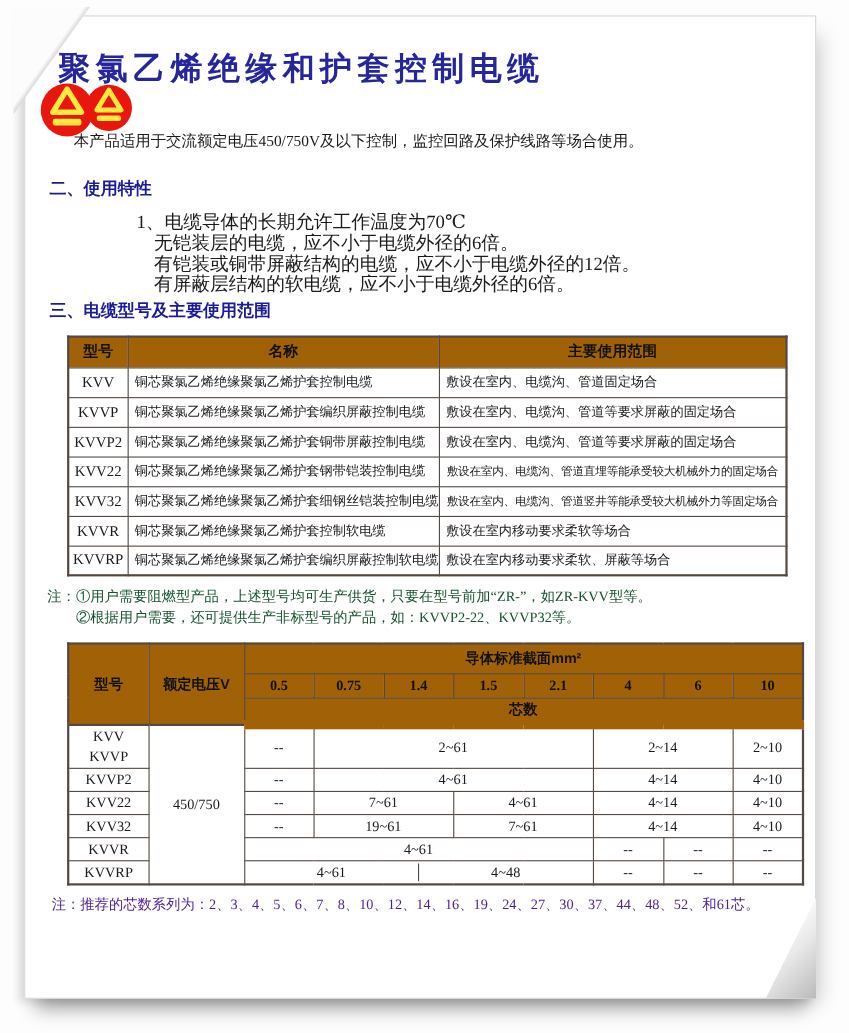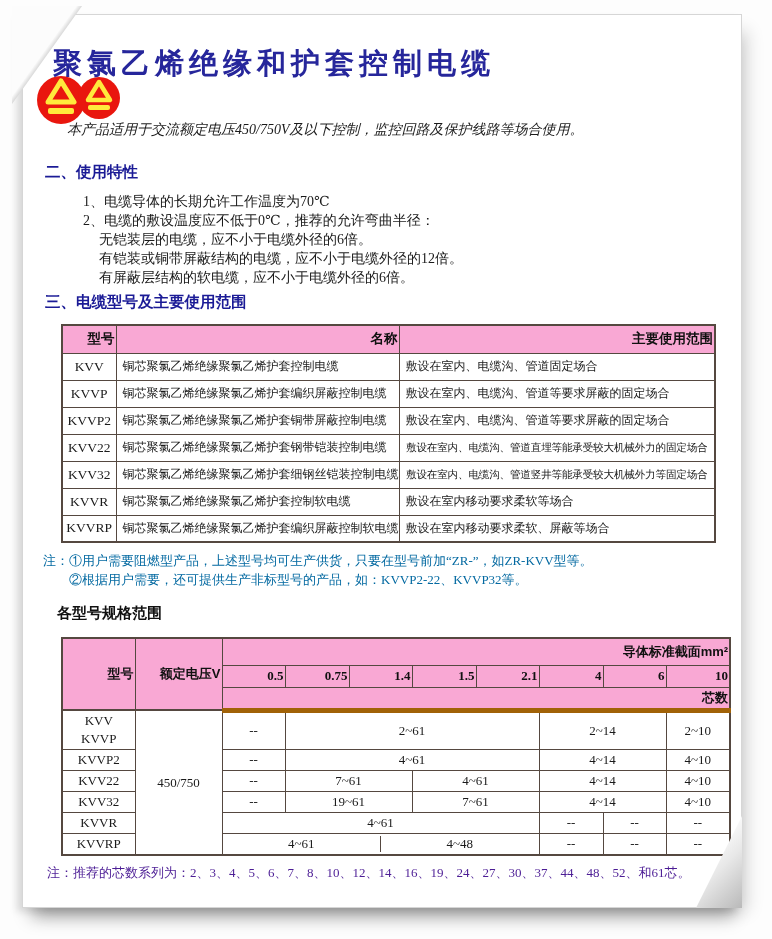"本产品适用于交流额定电压450/750V及以下控制，监控回路及保护线路等场合使用" .intro { font-style: italic -> none }
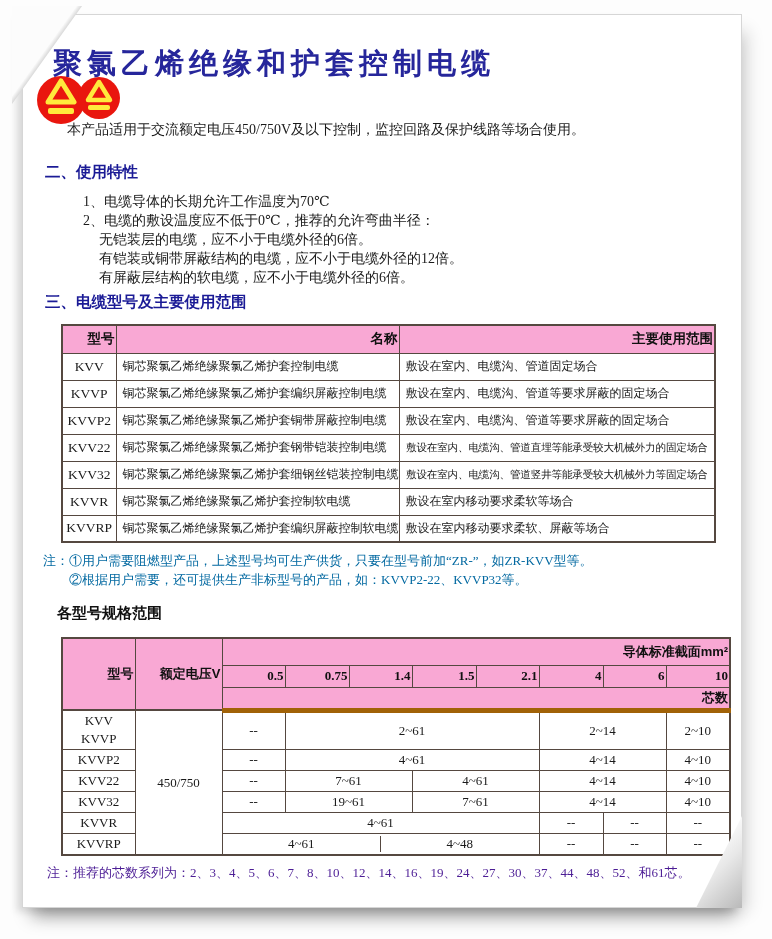"1、电缆导体的长期允许工作温度为70℃" .uselist { font-size: 14px -> 17px; margin-left: none -> 41px }
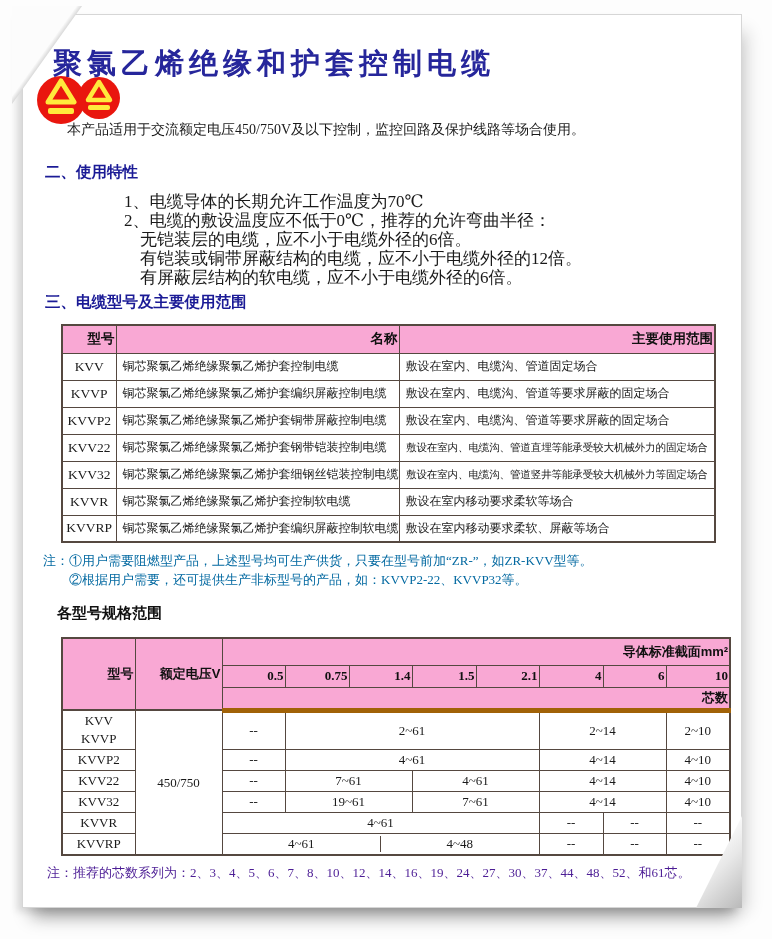"2、电缆的敷设温度应不低于0℃，推荐的允许弯曲半径：" div.li { html: <div>2、电缆的敷设温度应不低于0℃，推荐的允许弯曲半径：</div> -> none }
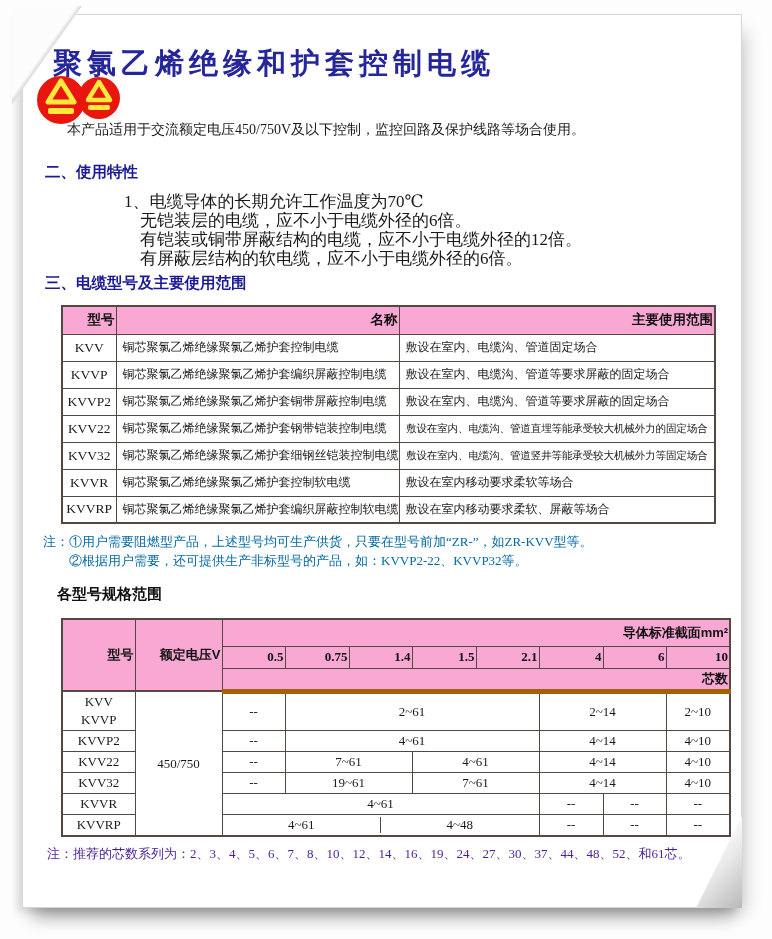"型号" thead th { background: #f9a8d4 -> #a16207; text-align: right -> none }
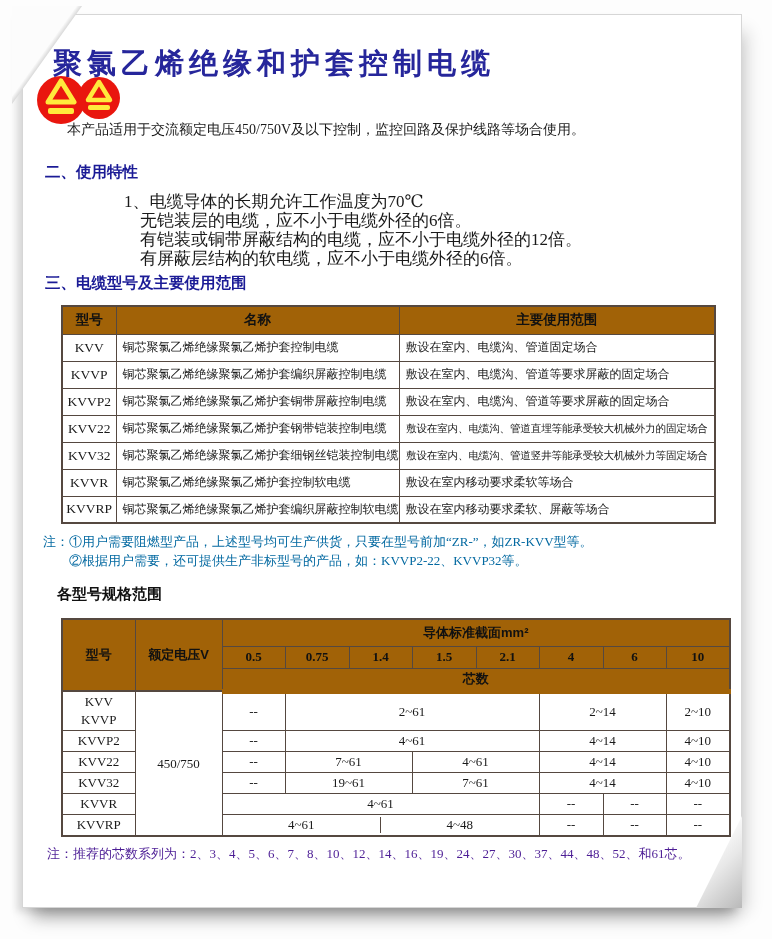"注：①用户需要阻燃型产品，上述型号均可生产供货，只要在型号前加“ZR-”，如ZR" .t1-notes { color: #0369a1 -> #14532d }
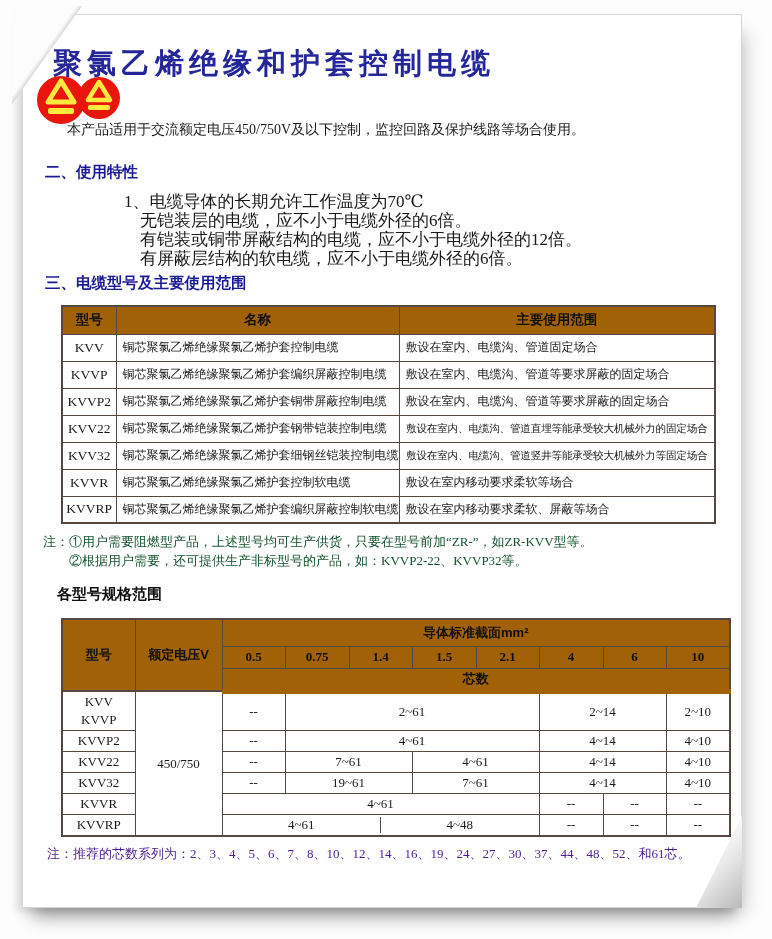"各型号规格范围" div.t2-title { html: <div>各型号规格范围</div> -> none }
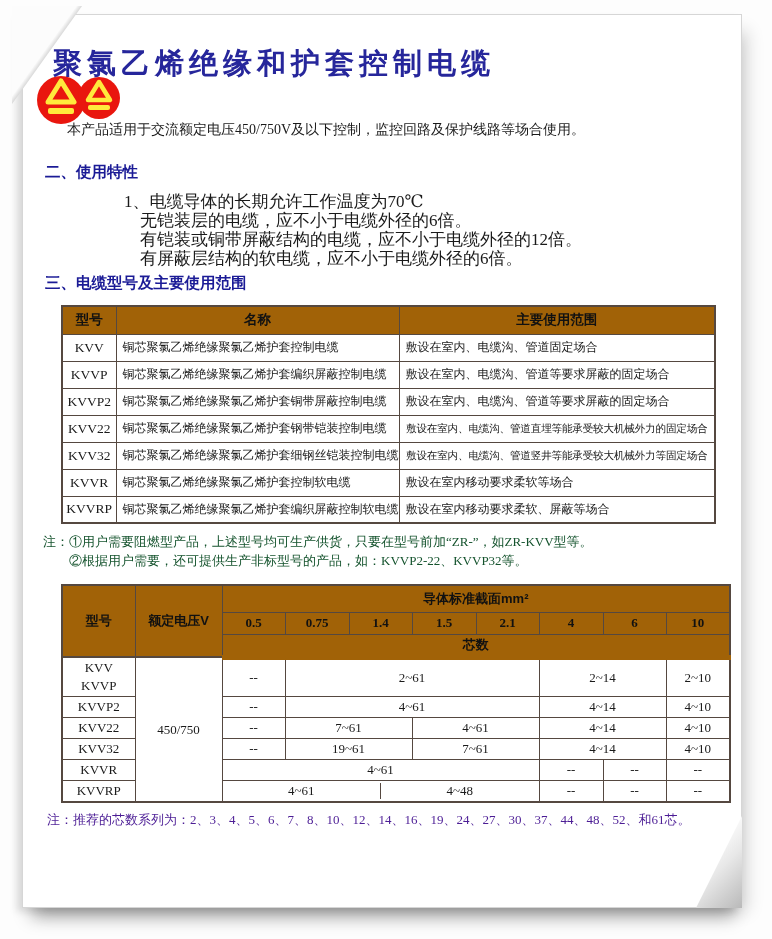"芯数" .t2 thead .cores-h { border-bottom: 5px solid #a16207 -> 8px solid #a16207 }
